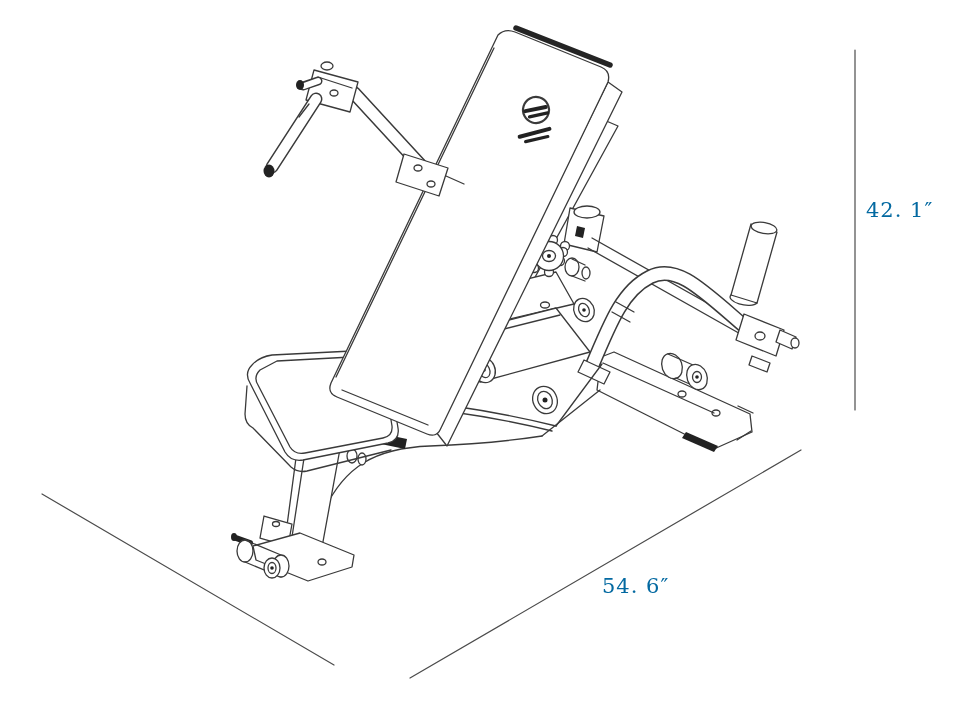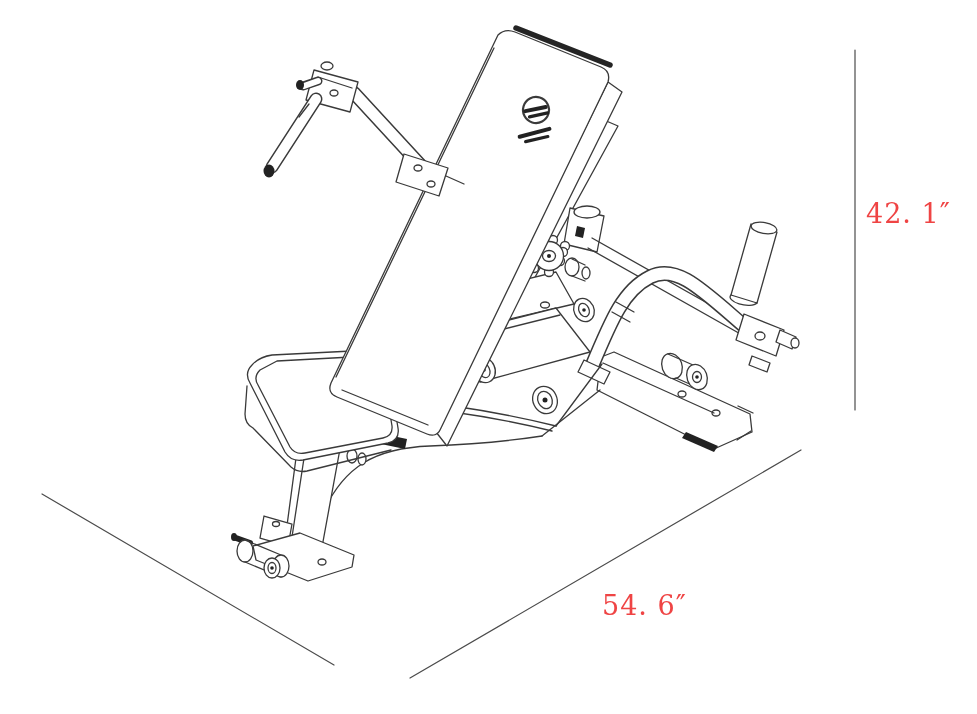"42. 1″" .dim-label { color: #ef4444 -> #0369a1; font-size: 27px -> 21px }
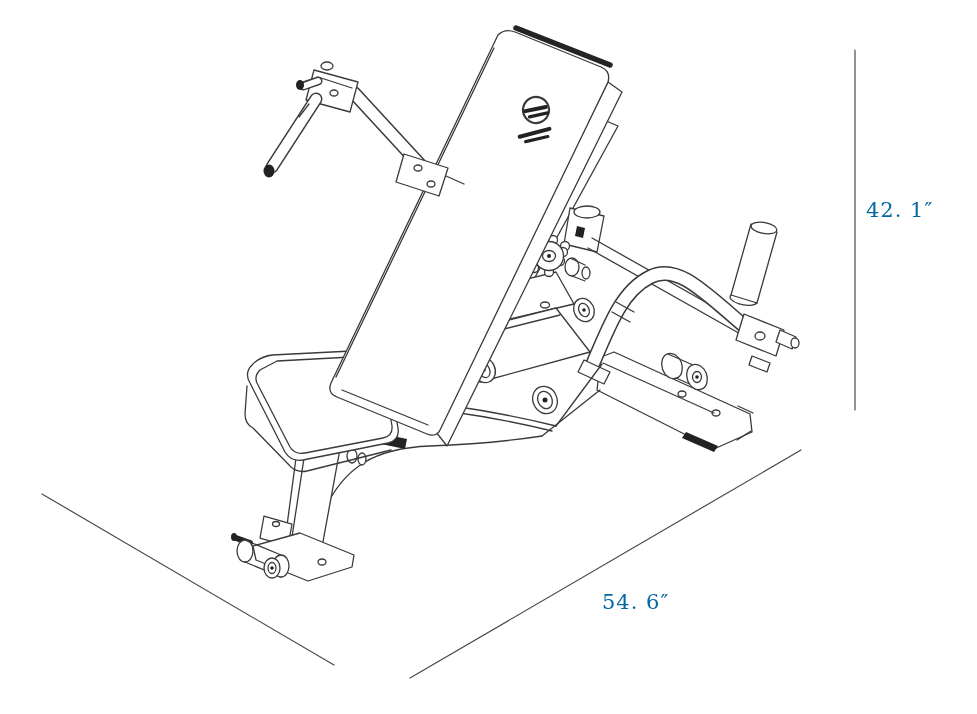"54. 6″" div.dim-label { margin-top: 16px -> none }
